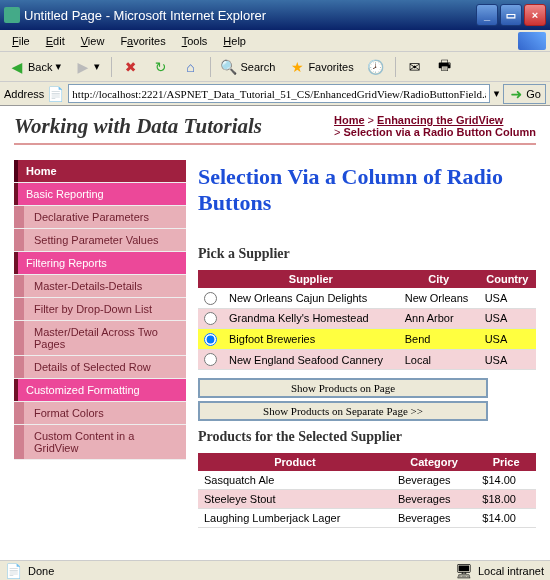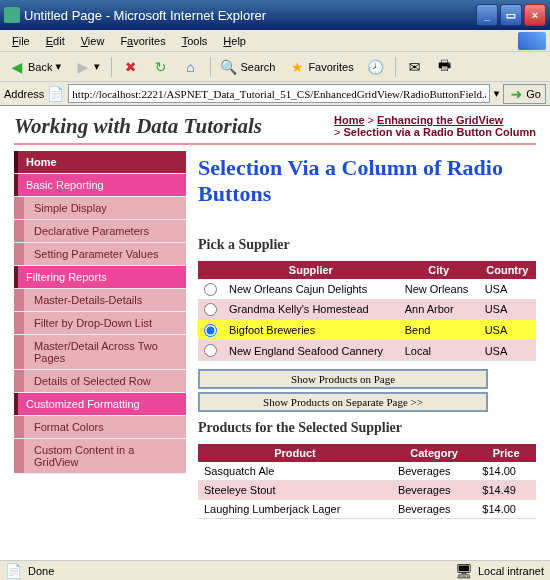"Working with Data Tutorials" .header { margin-bottom: 6px -> 15px }
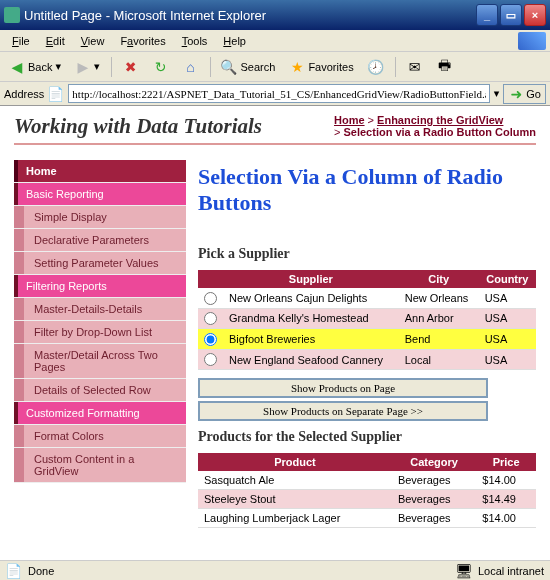"Simple Display" li.sub { html: <li> <a>Simple Display</a> </li> -> none }
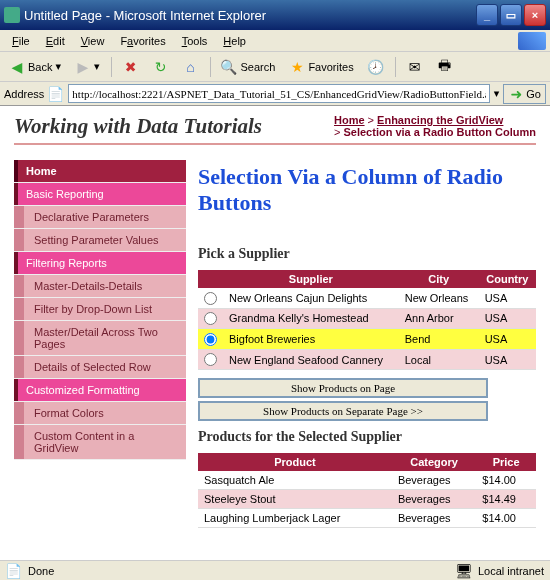"$14.49" td { text: $14.49 -> $18.00 }
